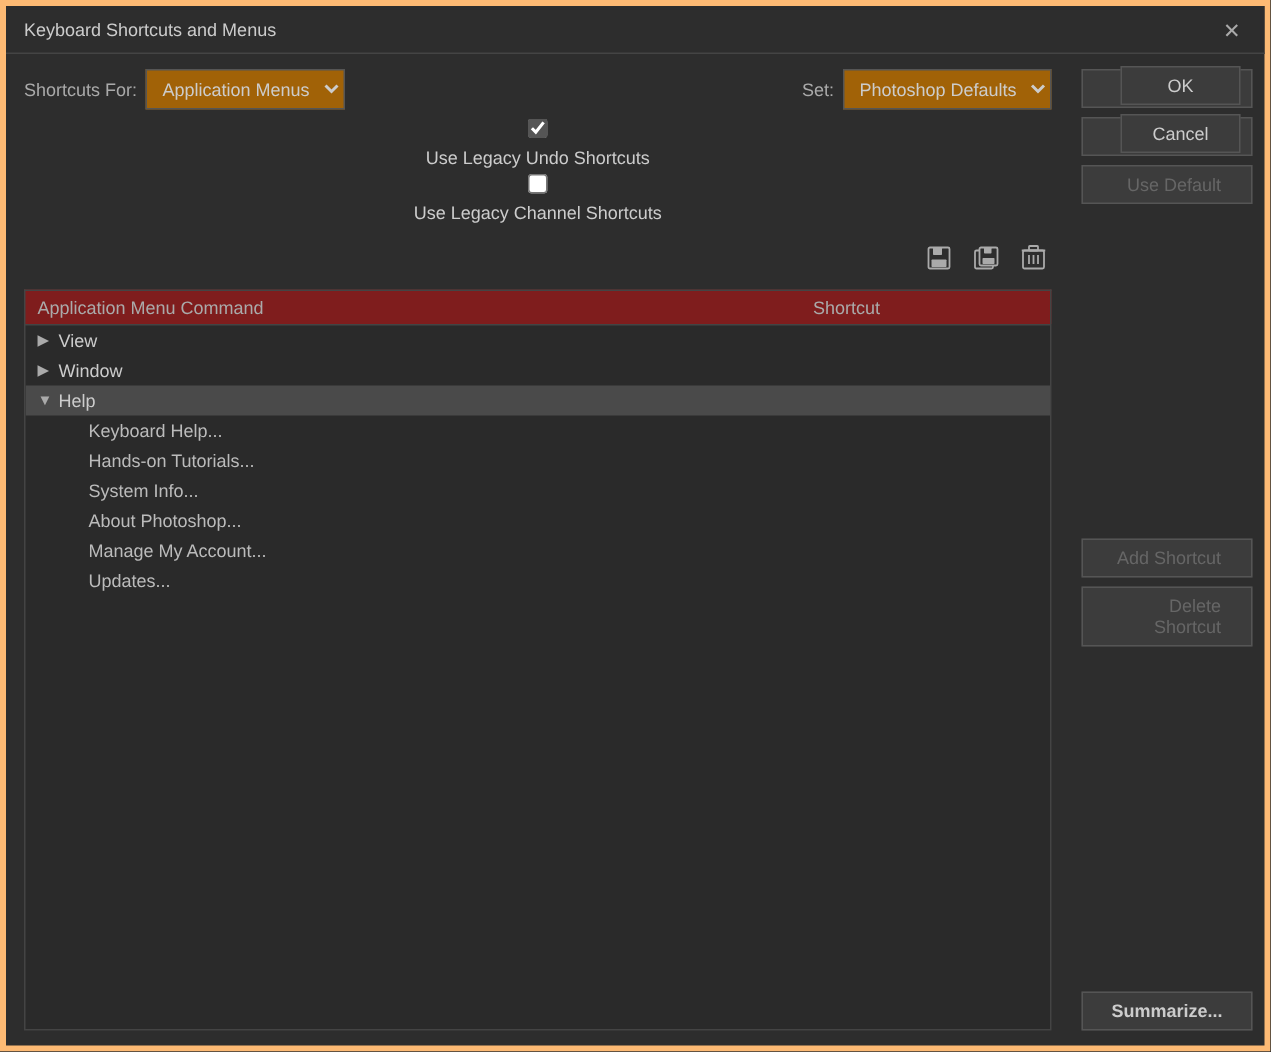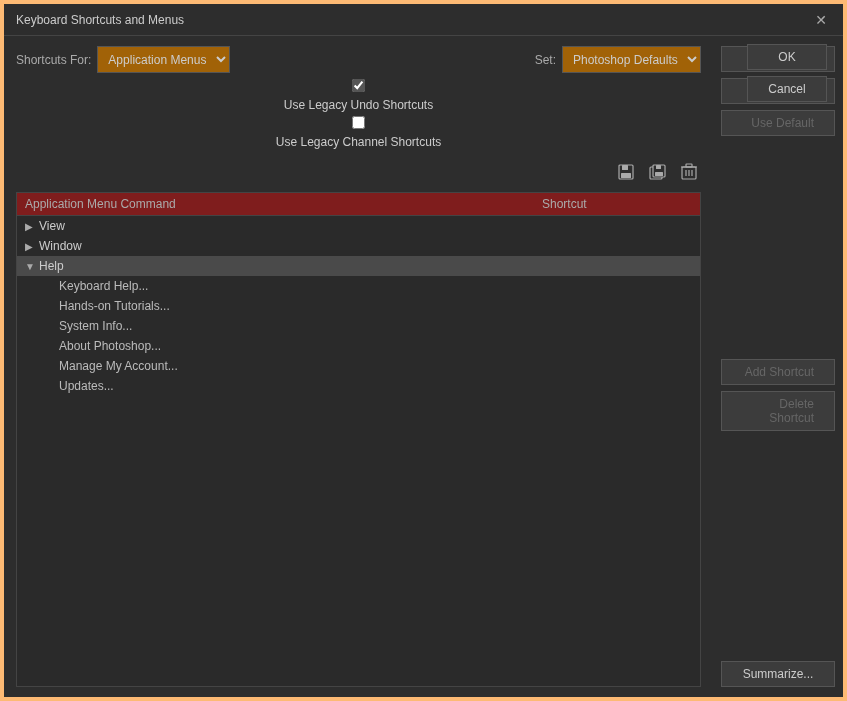"Summarize..." .summarize-btn { font-weight: none -> bold }
